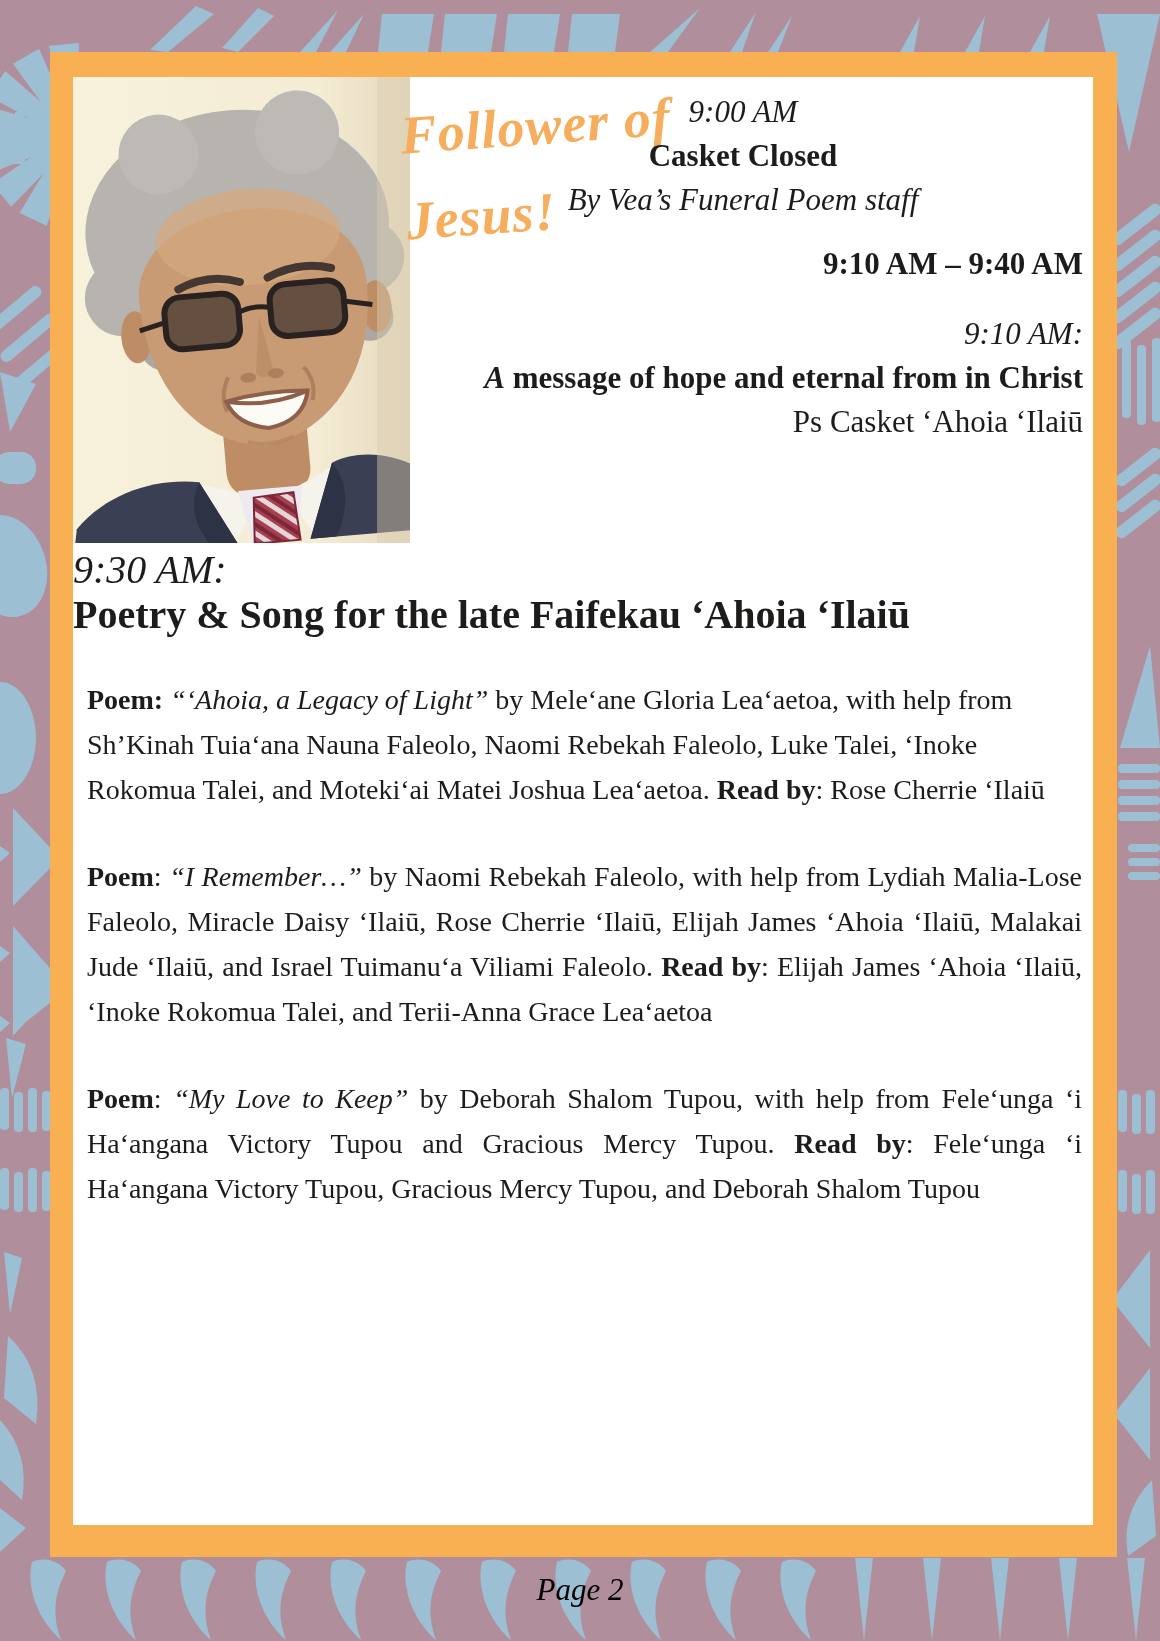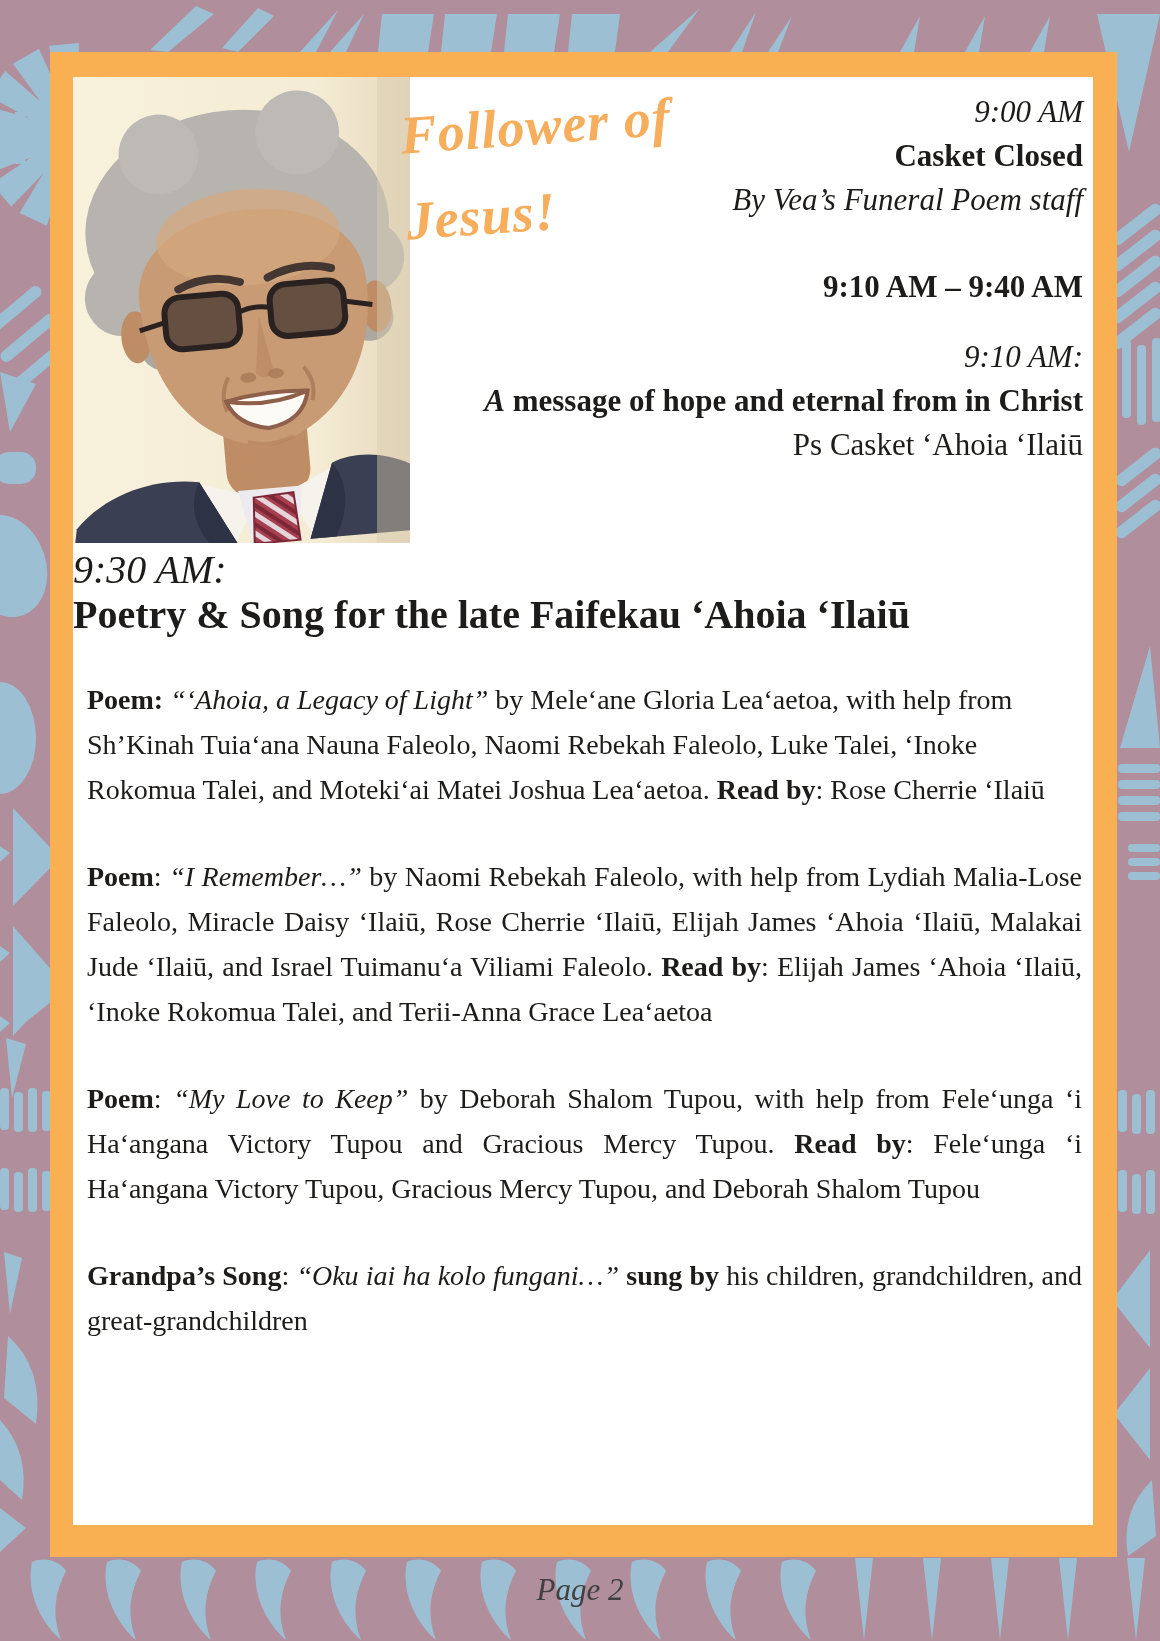"9:00 AM" .schedule .block-casket { margin-bottom: 43px -> 20px; text-align: none -> center }
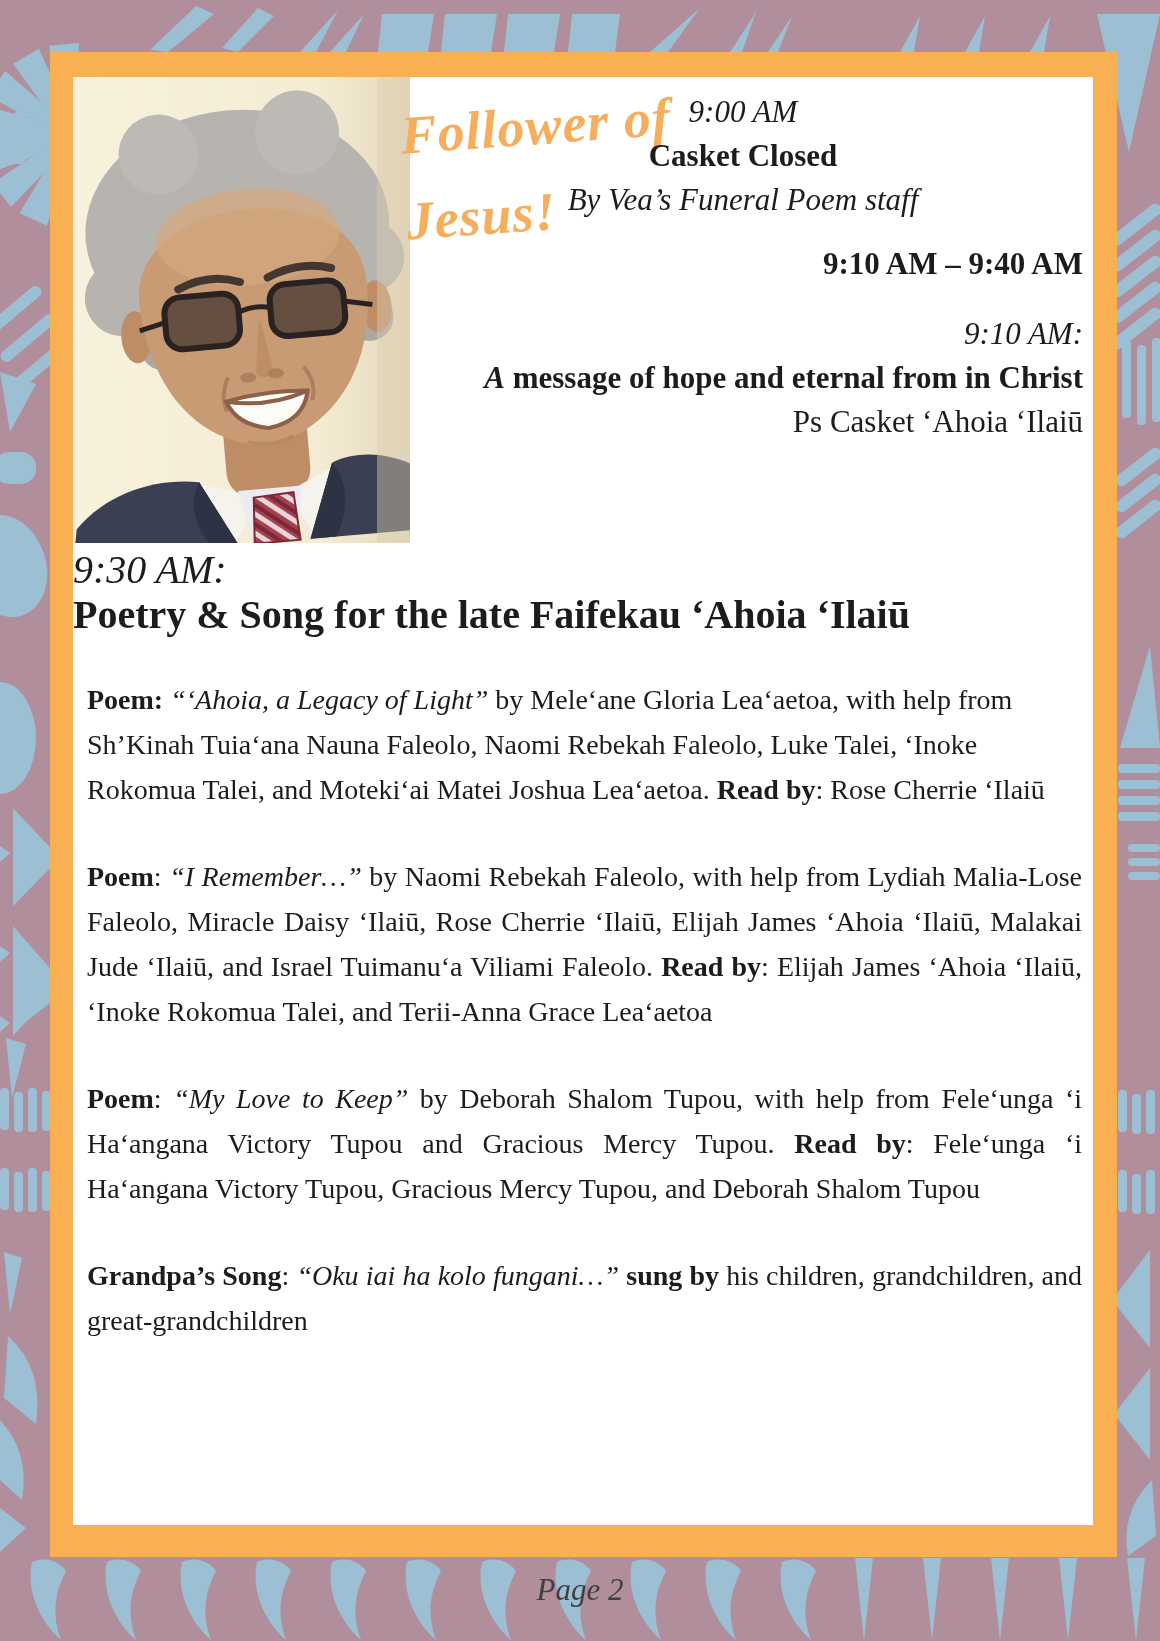"Grandpa’s Song: “Oku iai ha" p.justify { html: <p><span>Grandpa’s Song</span><span>: </span><span>“Oku iai ha kolo fungani…”</span><span> </span><span>sung by</span><span> his children, grandchildren, and great-grandchildren</span></p> -> none }
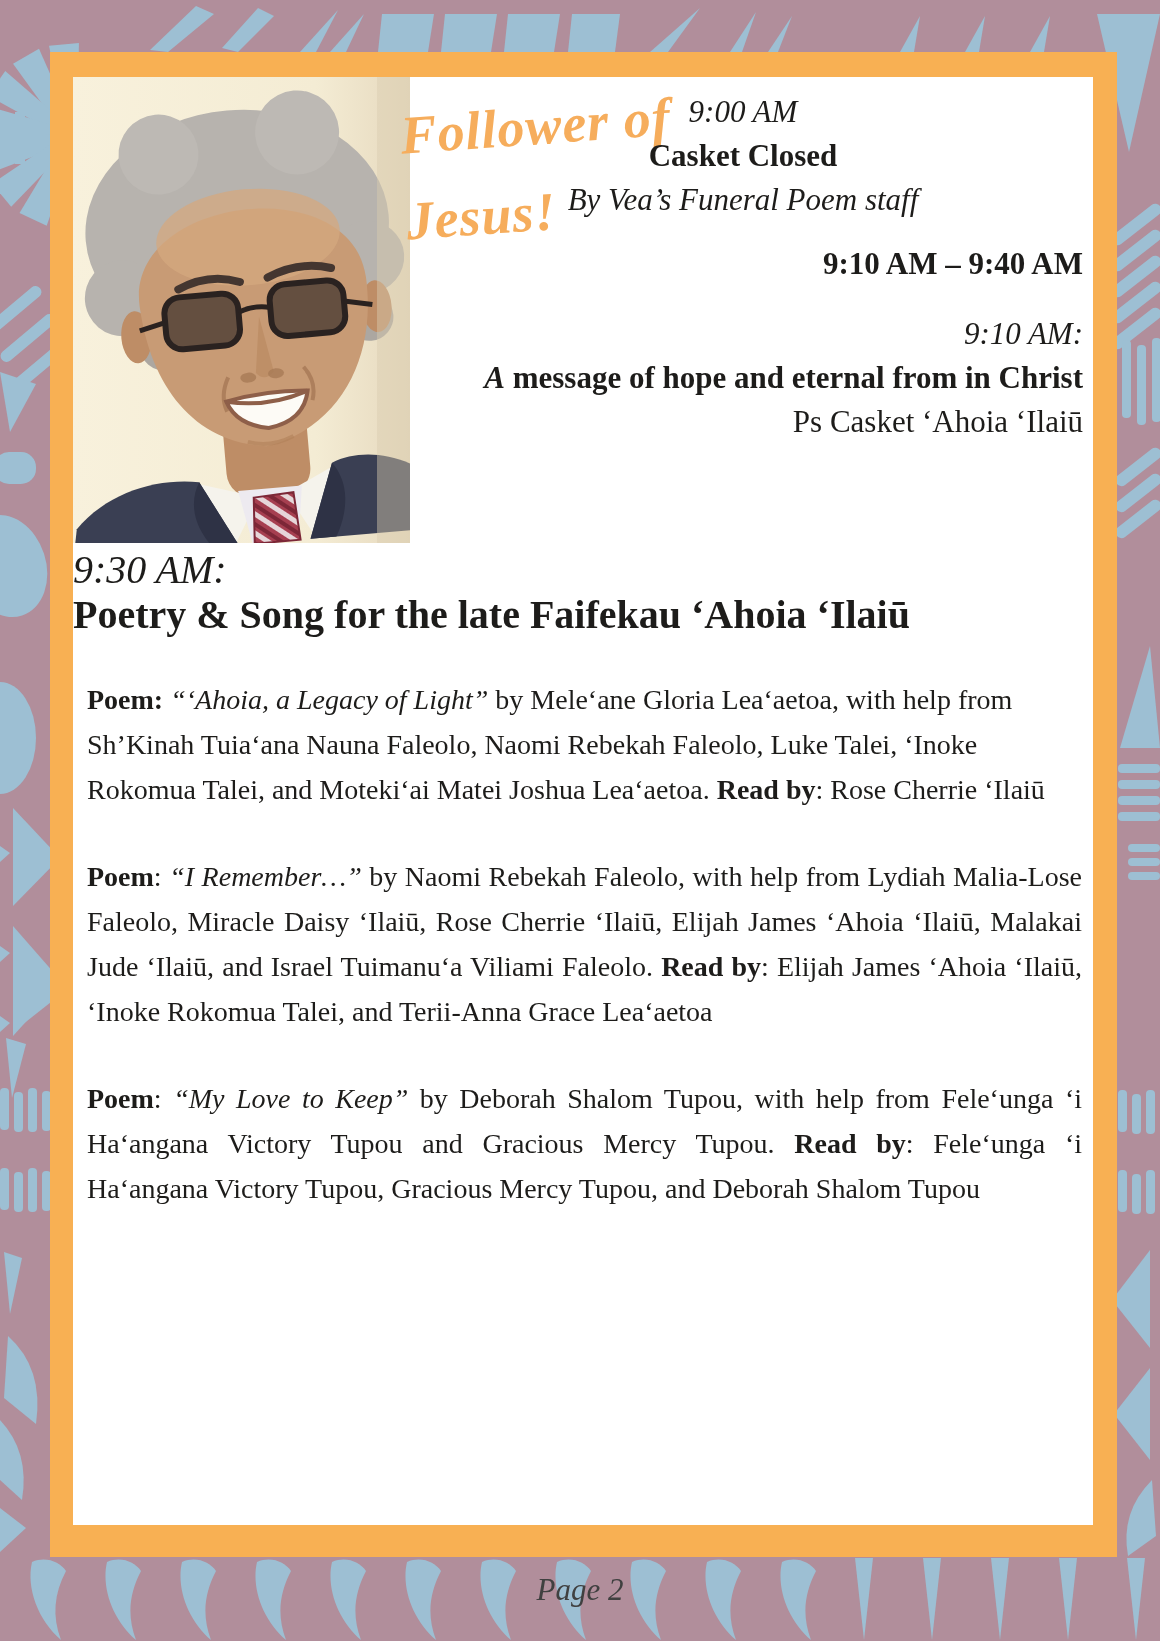"Page 2" .page-num { color: #404040 -> #000000 }
